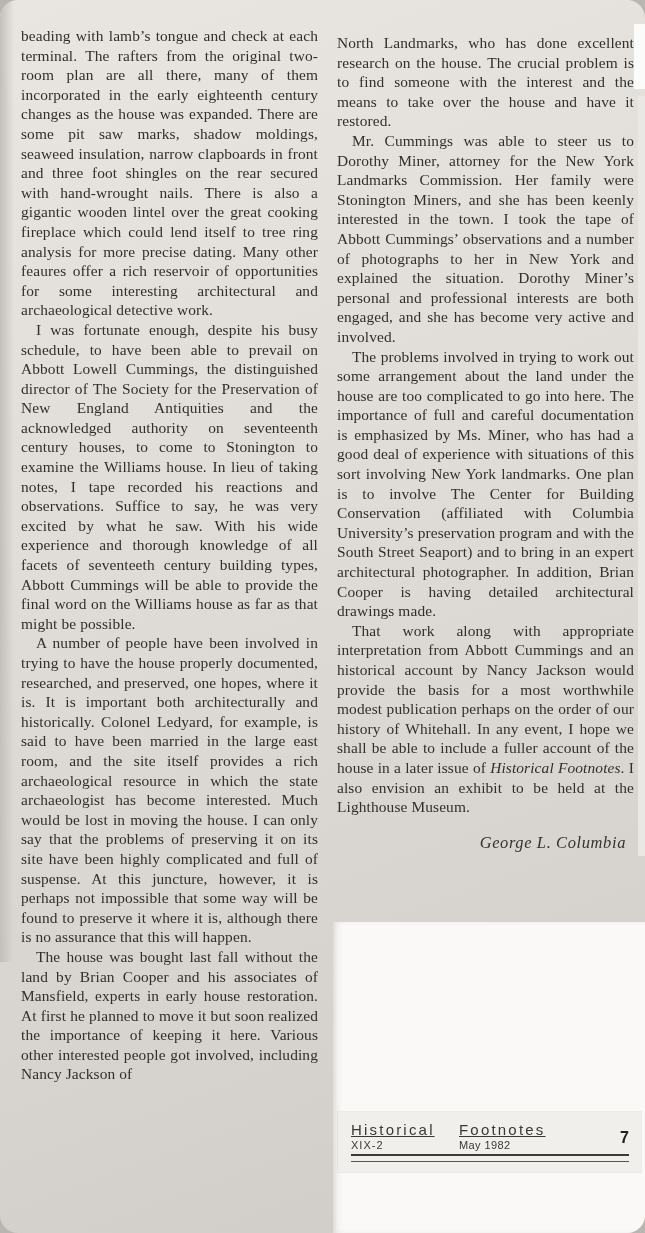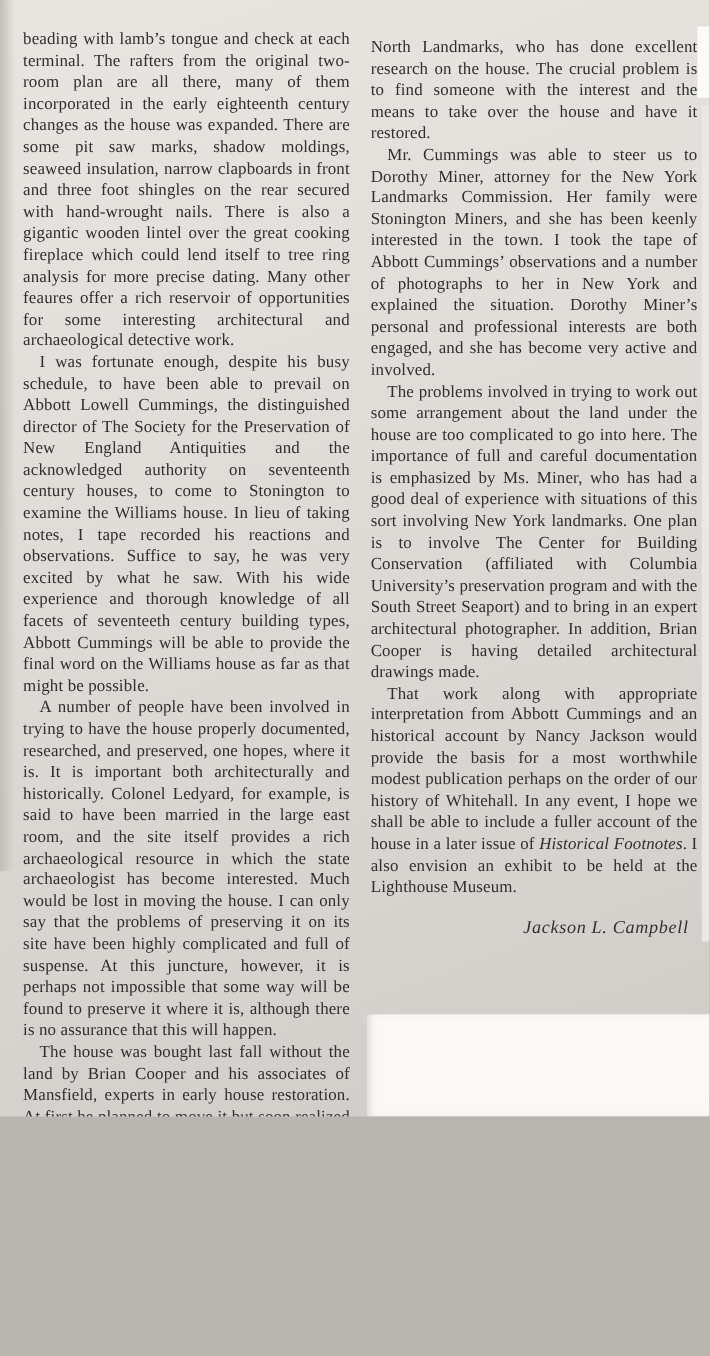"beading with lamb’s tongue and" .scan { border-radius: none -> 18px; height: 1015px -> 1233px }
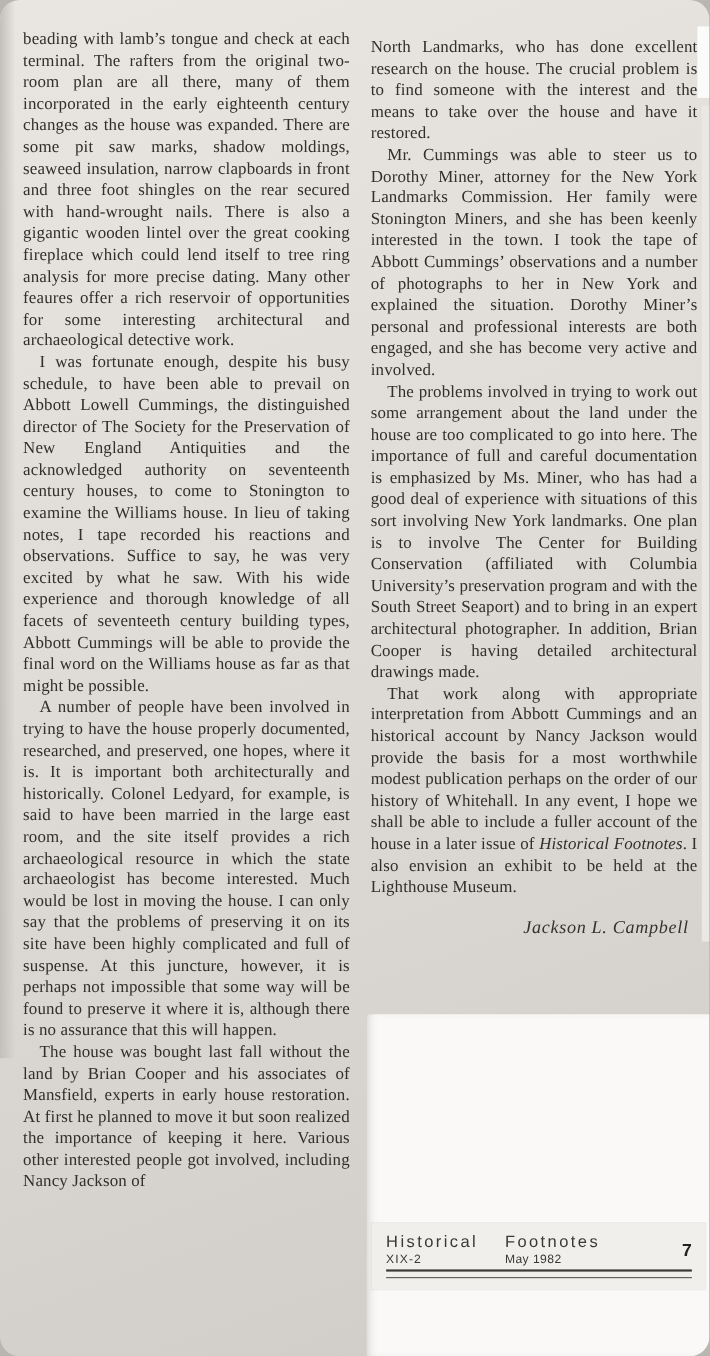"Jackson L. Campbell" div.signature { text: Jackson L. Campbell -> George L. Columbia }
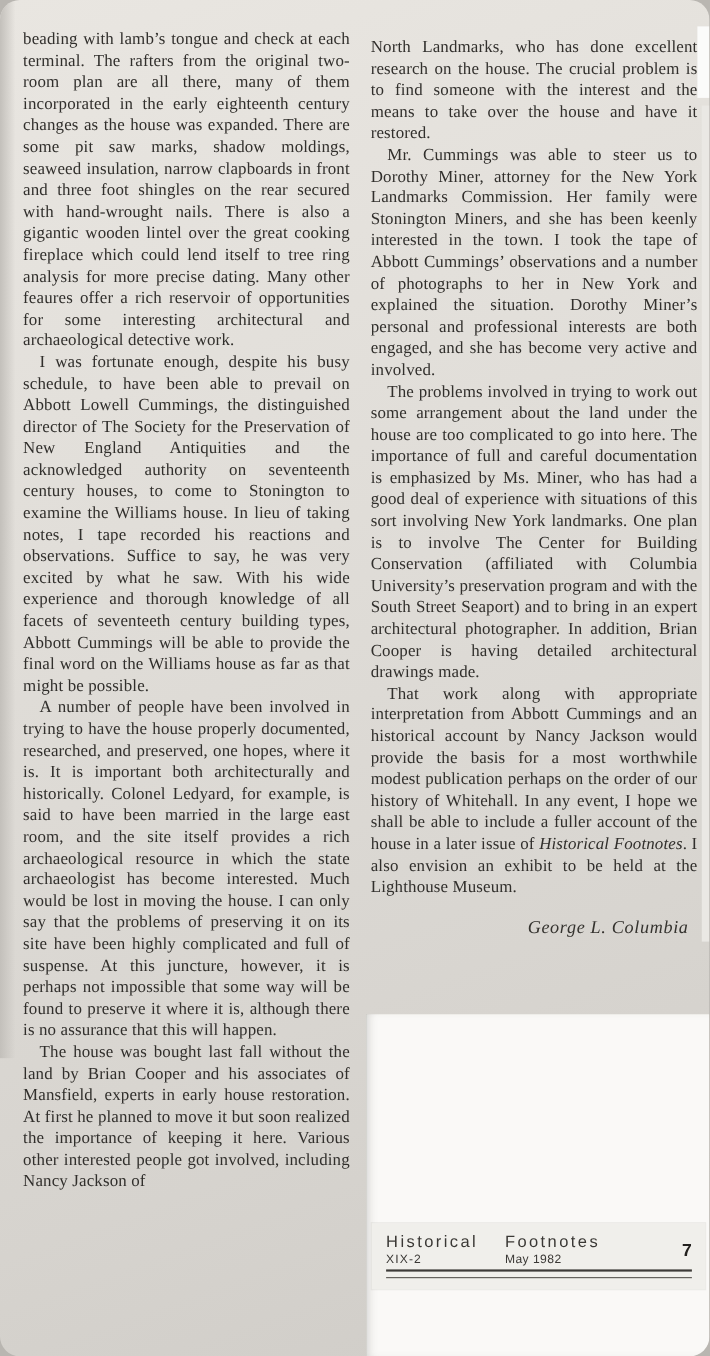"Historical" .mh-title { text-decoration: none -> underline }
